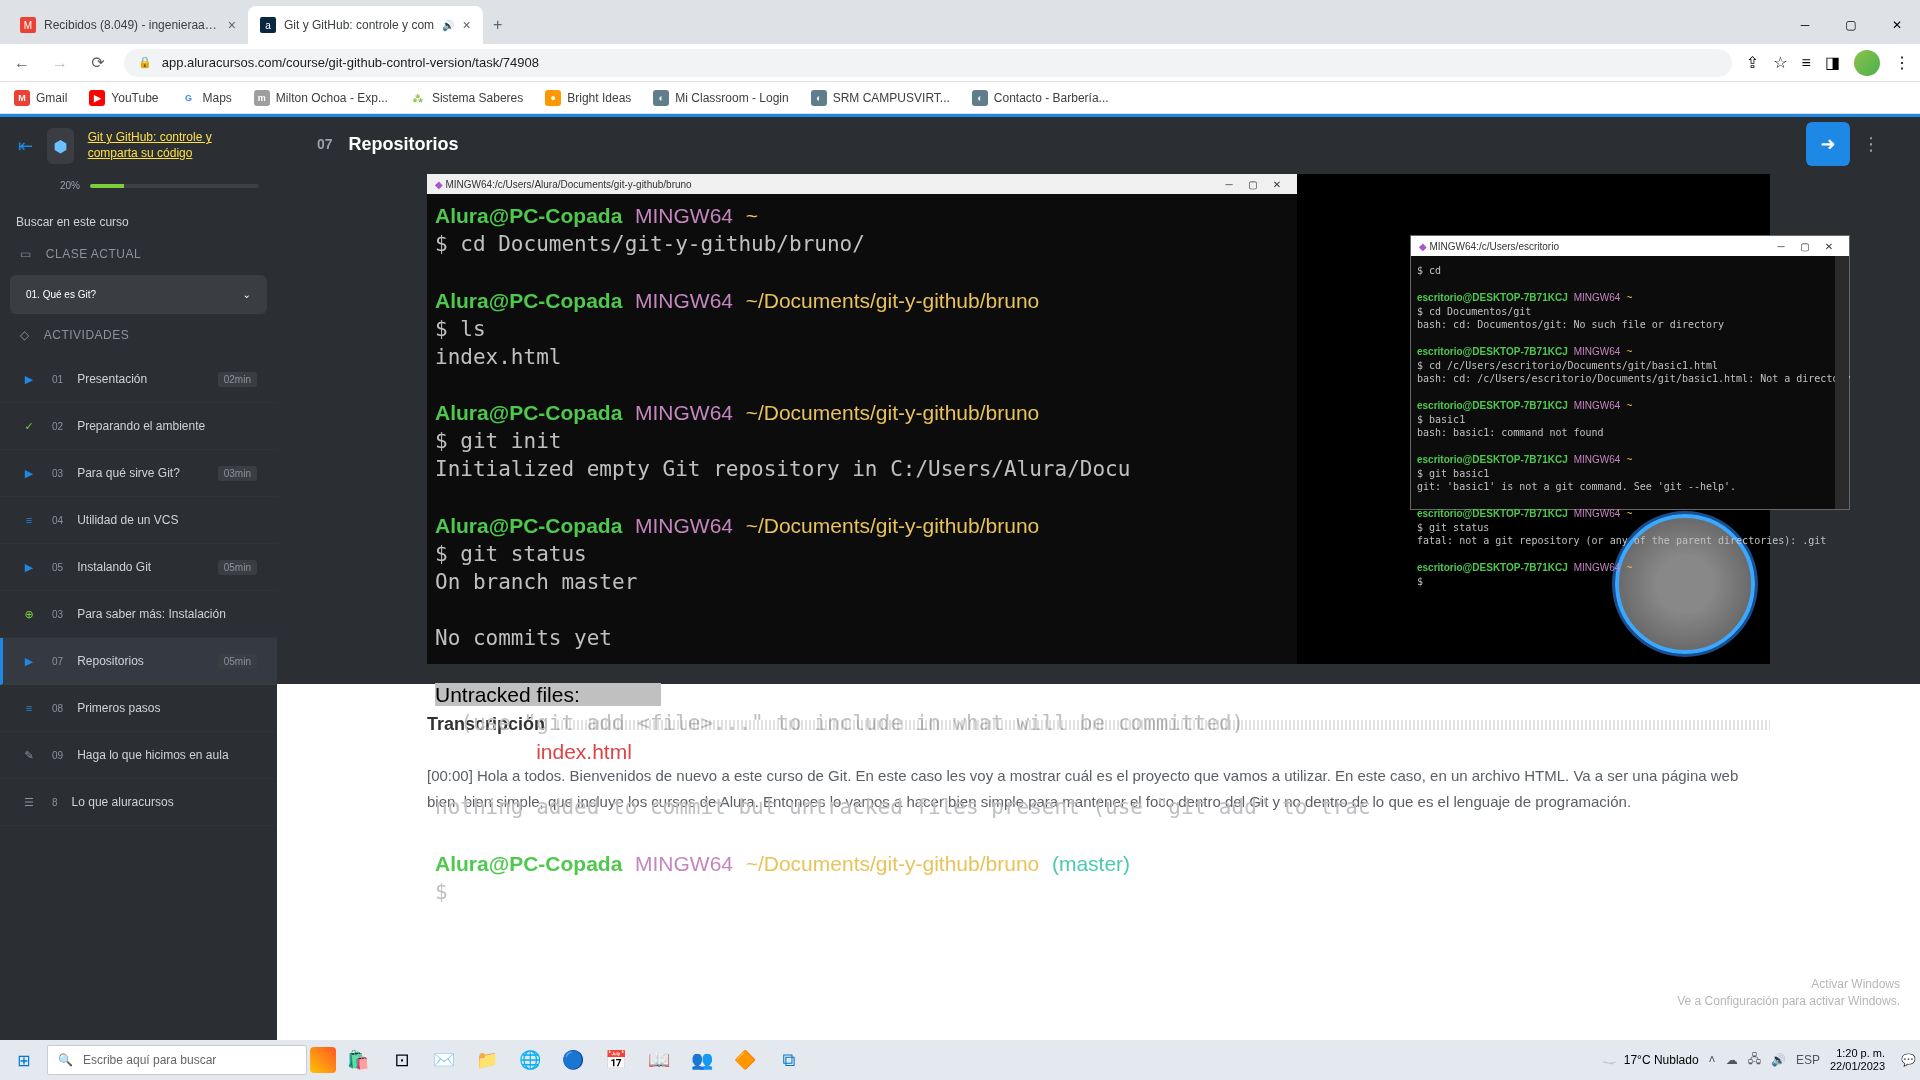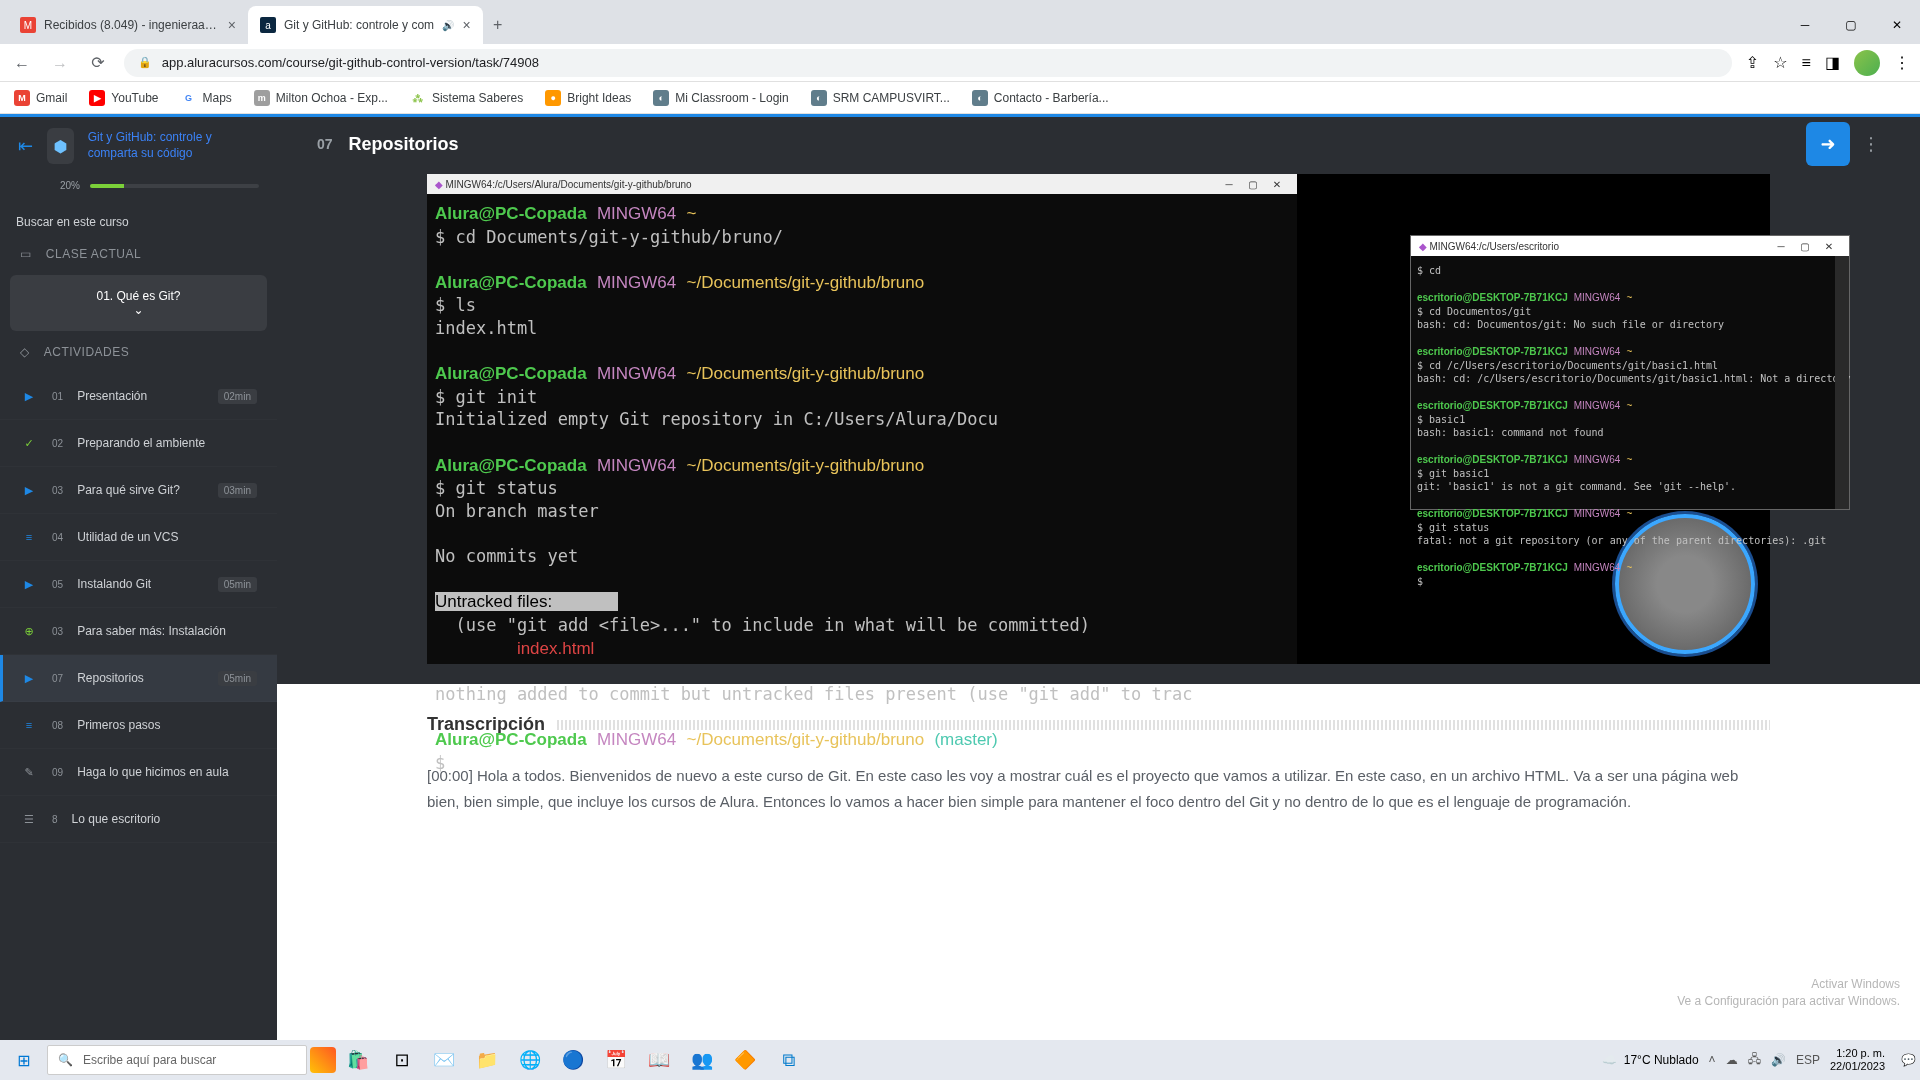"Git y GitHub: controle y comparta" .course-title { color: #3b82f6 -> #fde047; text-decoration: none -> underline }
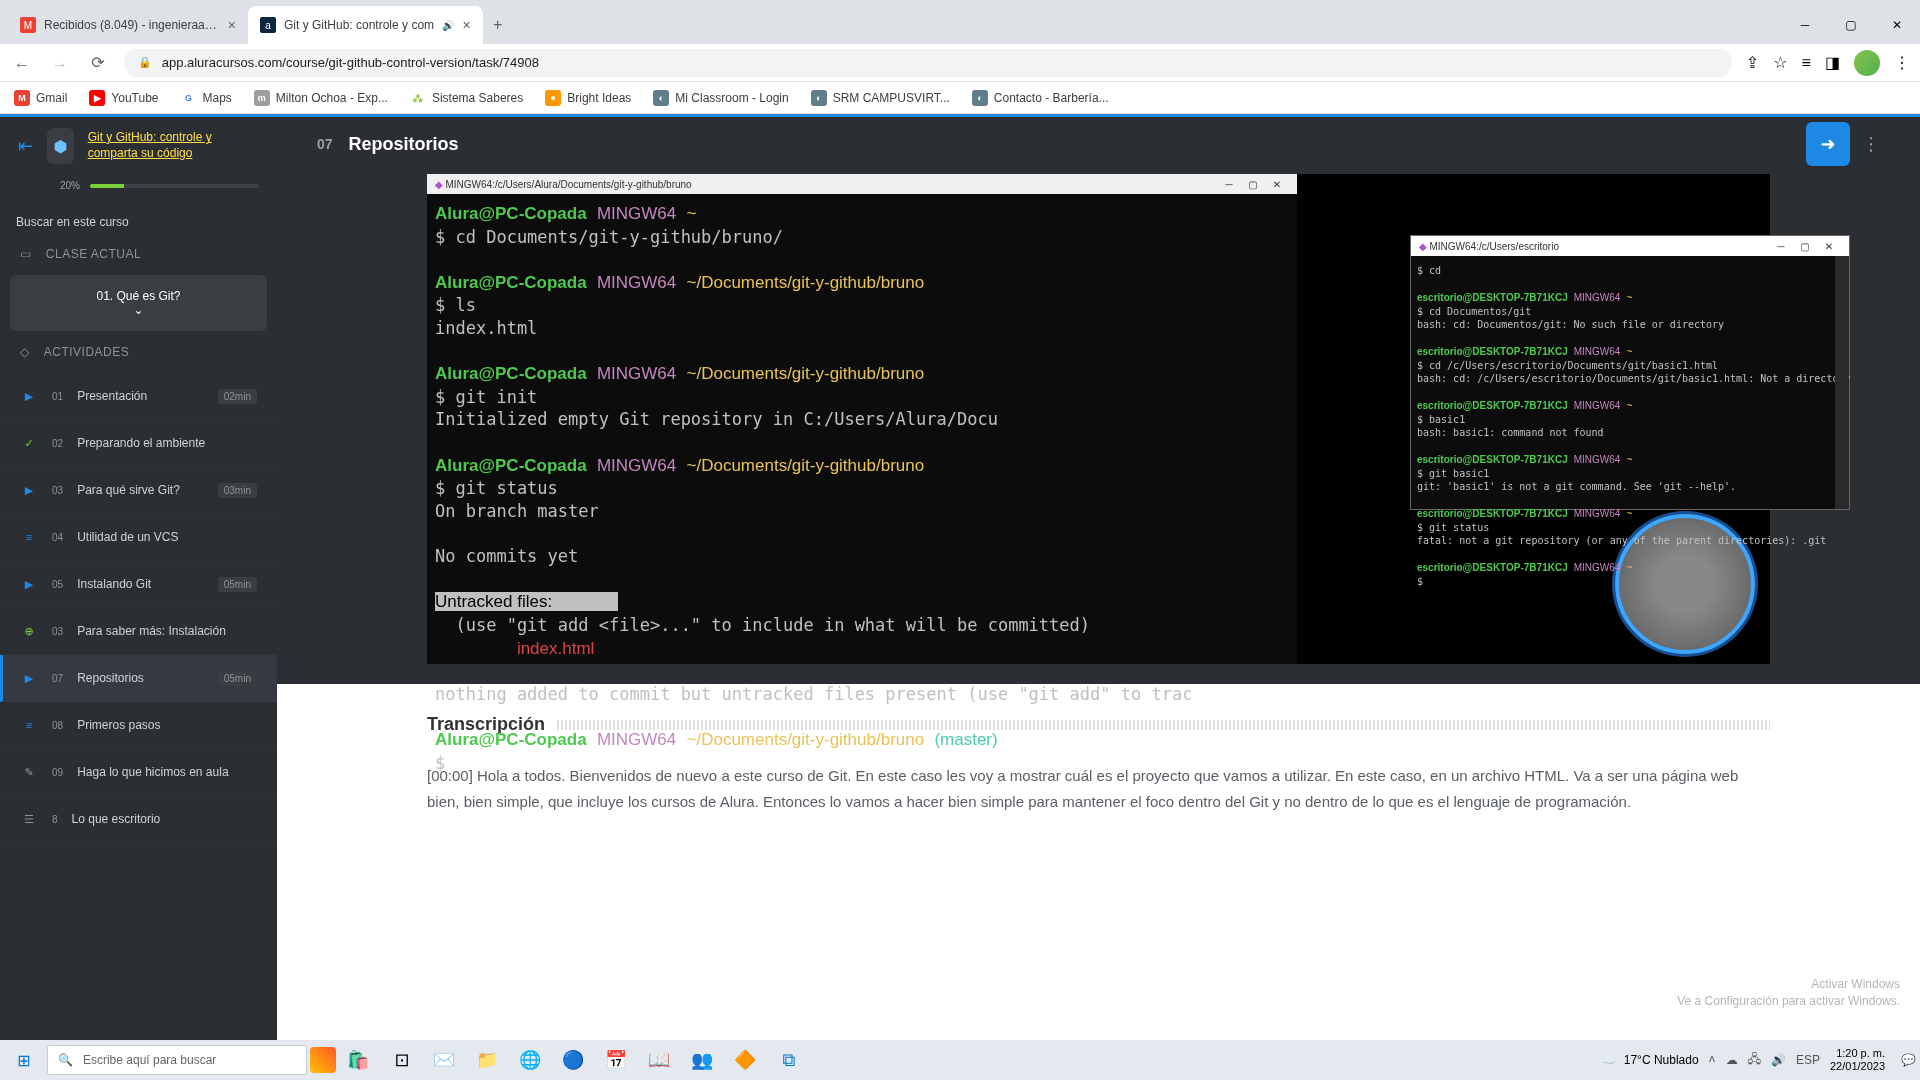"Alura@PC-Copada MINGW64 ~" .term-body { font-size: 17px -> 21px }
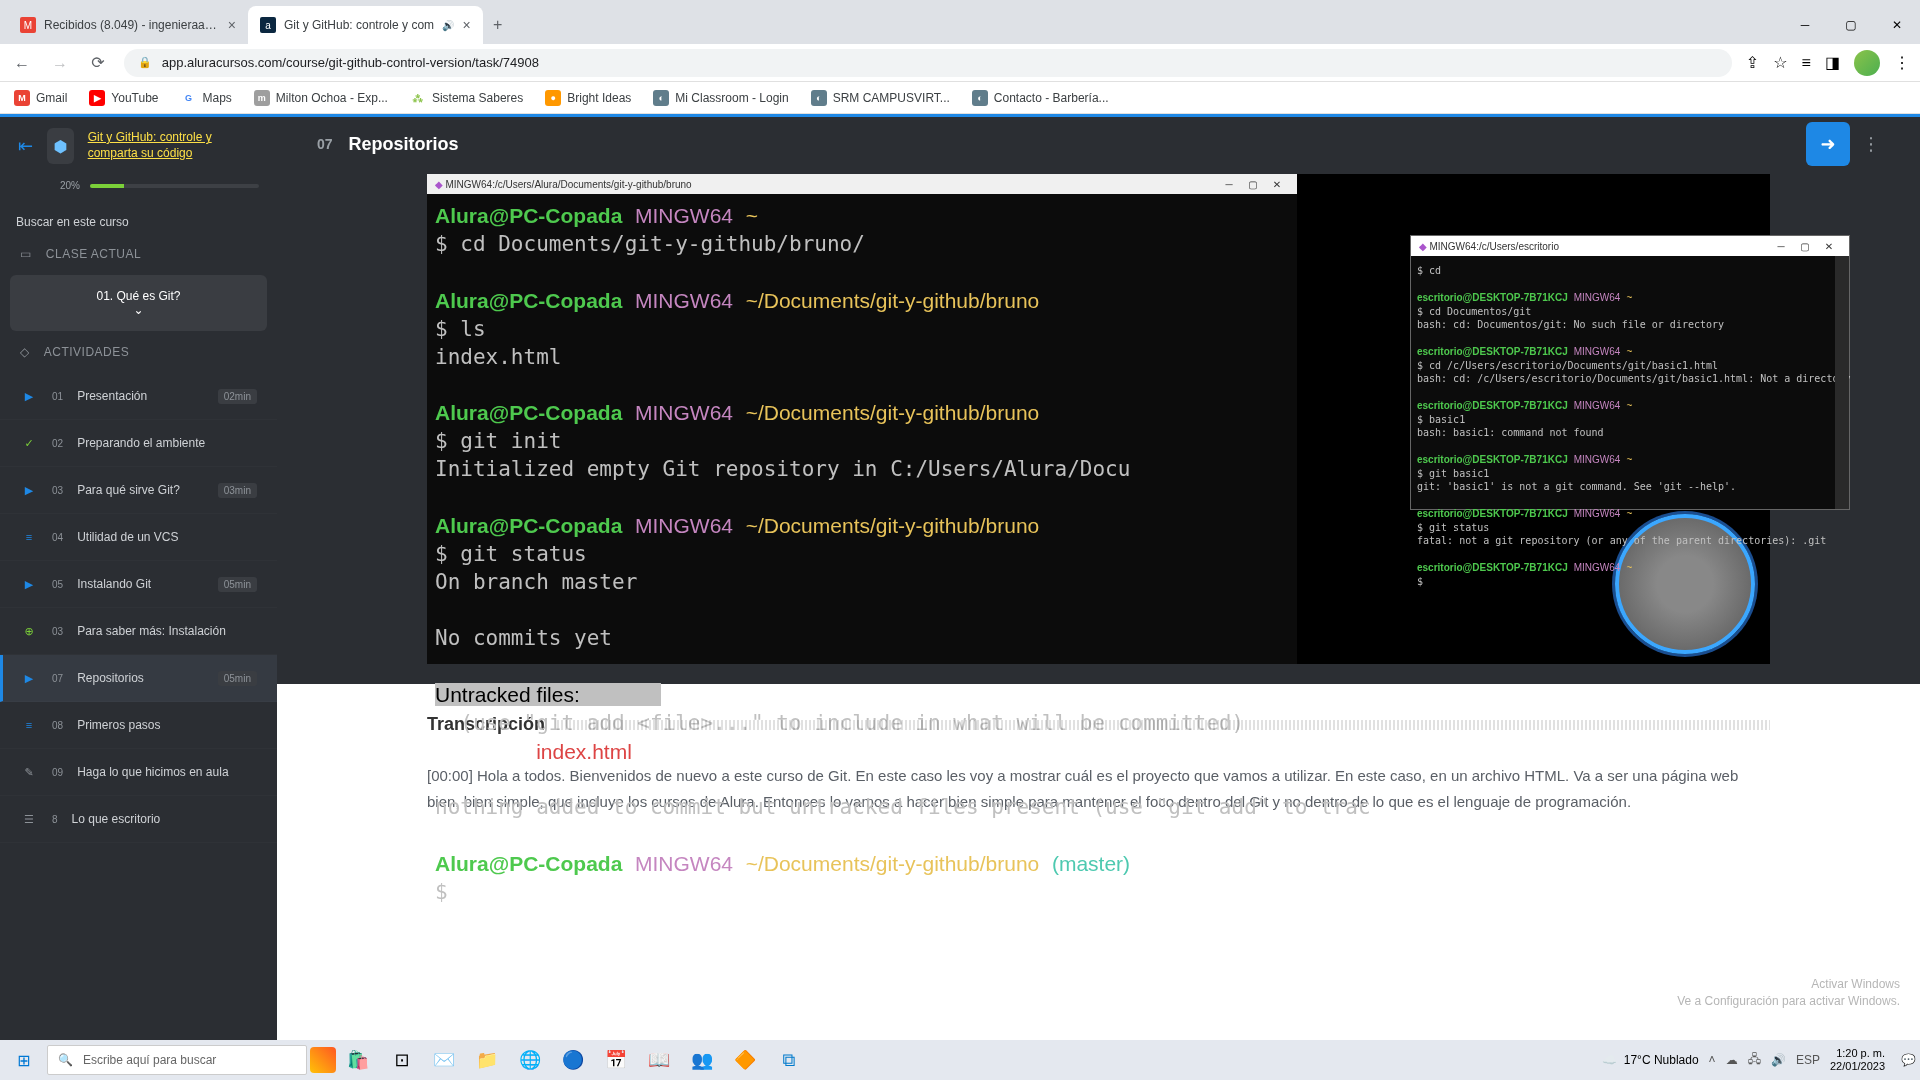"01. Qué es Git?" .current-class { flex-direction: column -> none; font-size: 12px -> 10px }
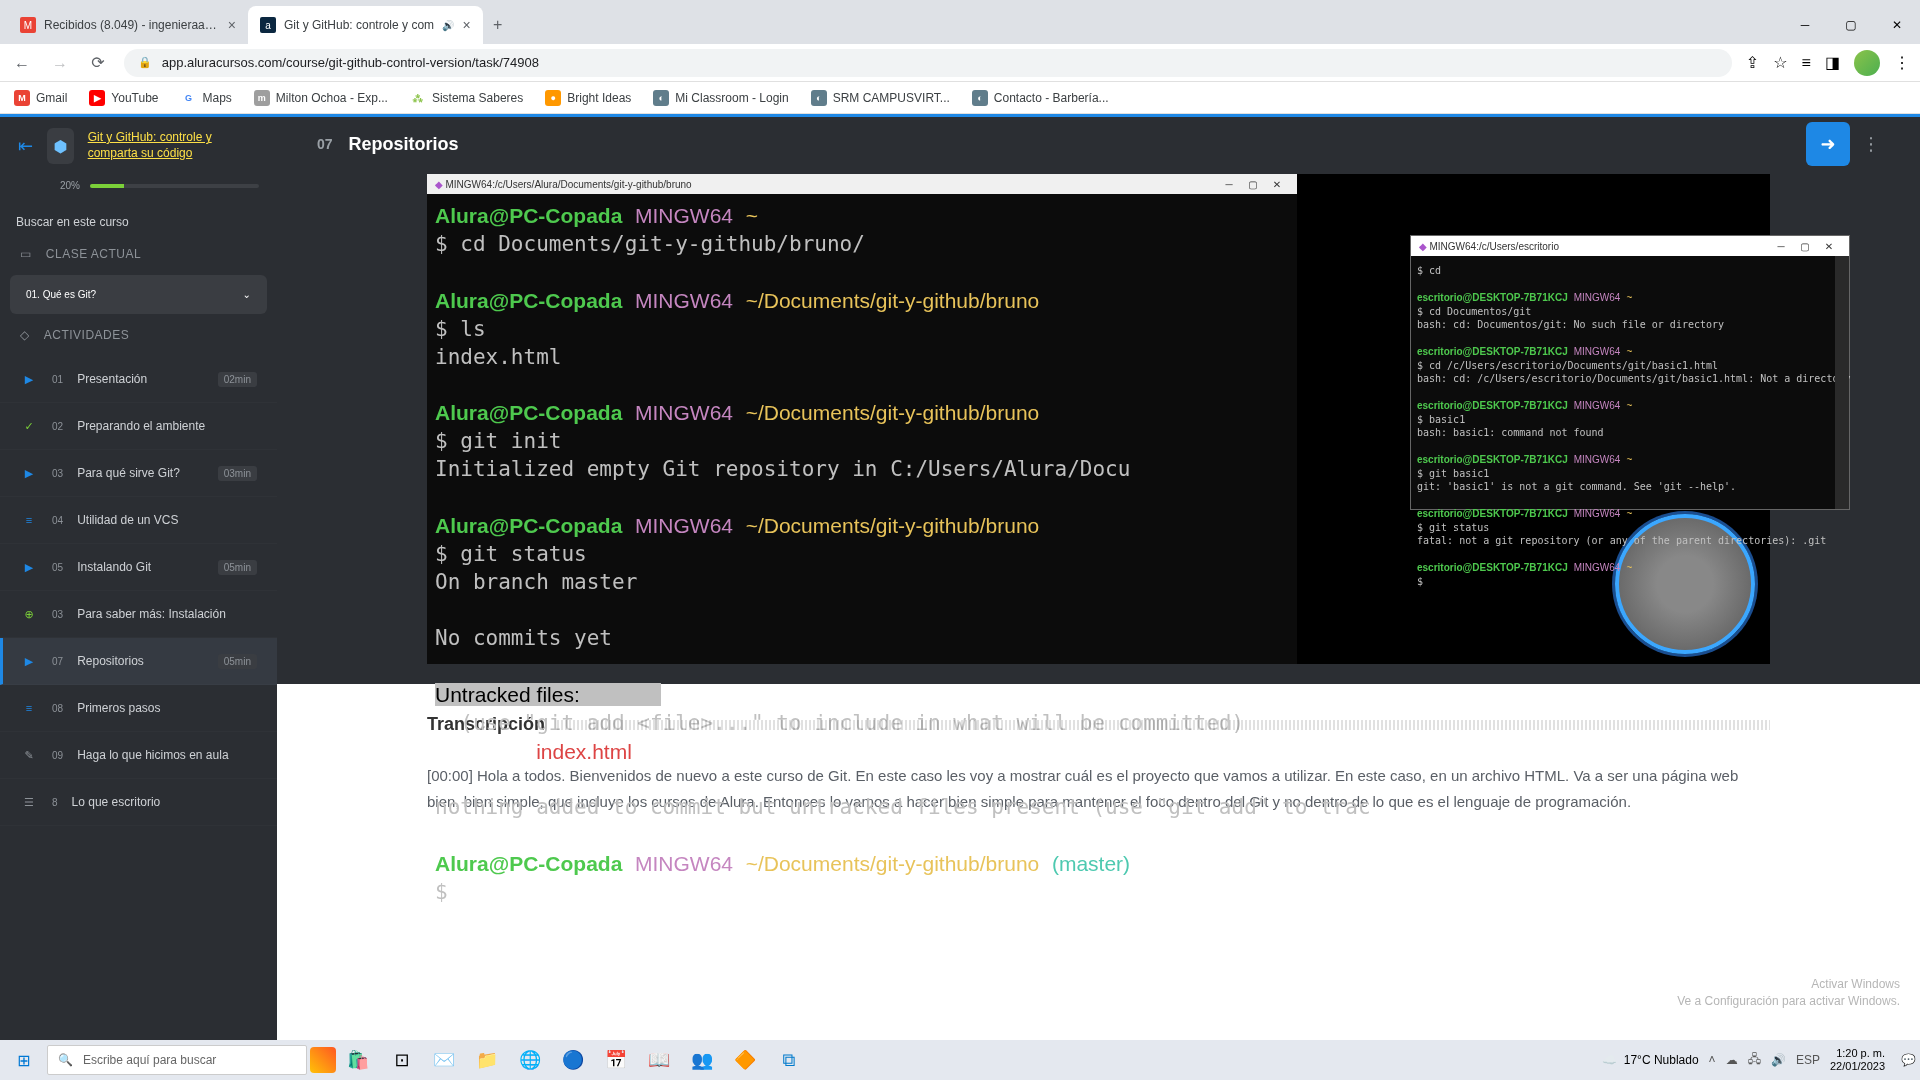"Lo que escritorio" span { text: escritorio -> aluracursos }
